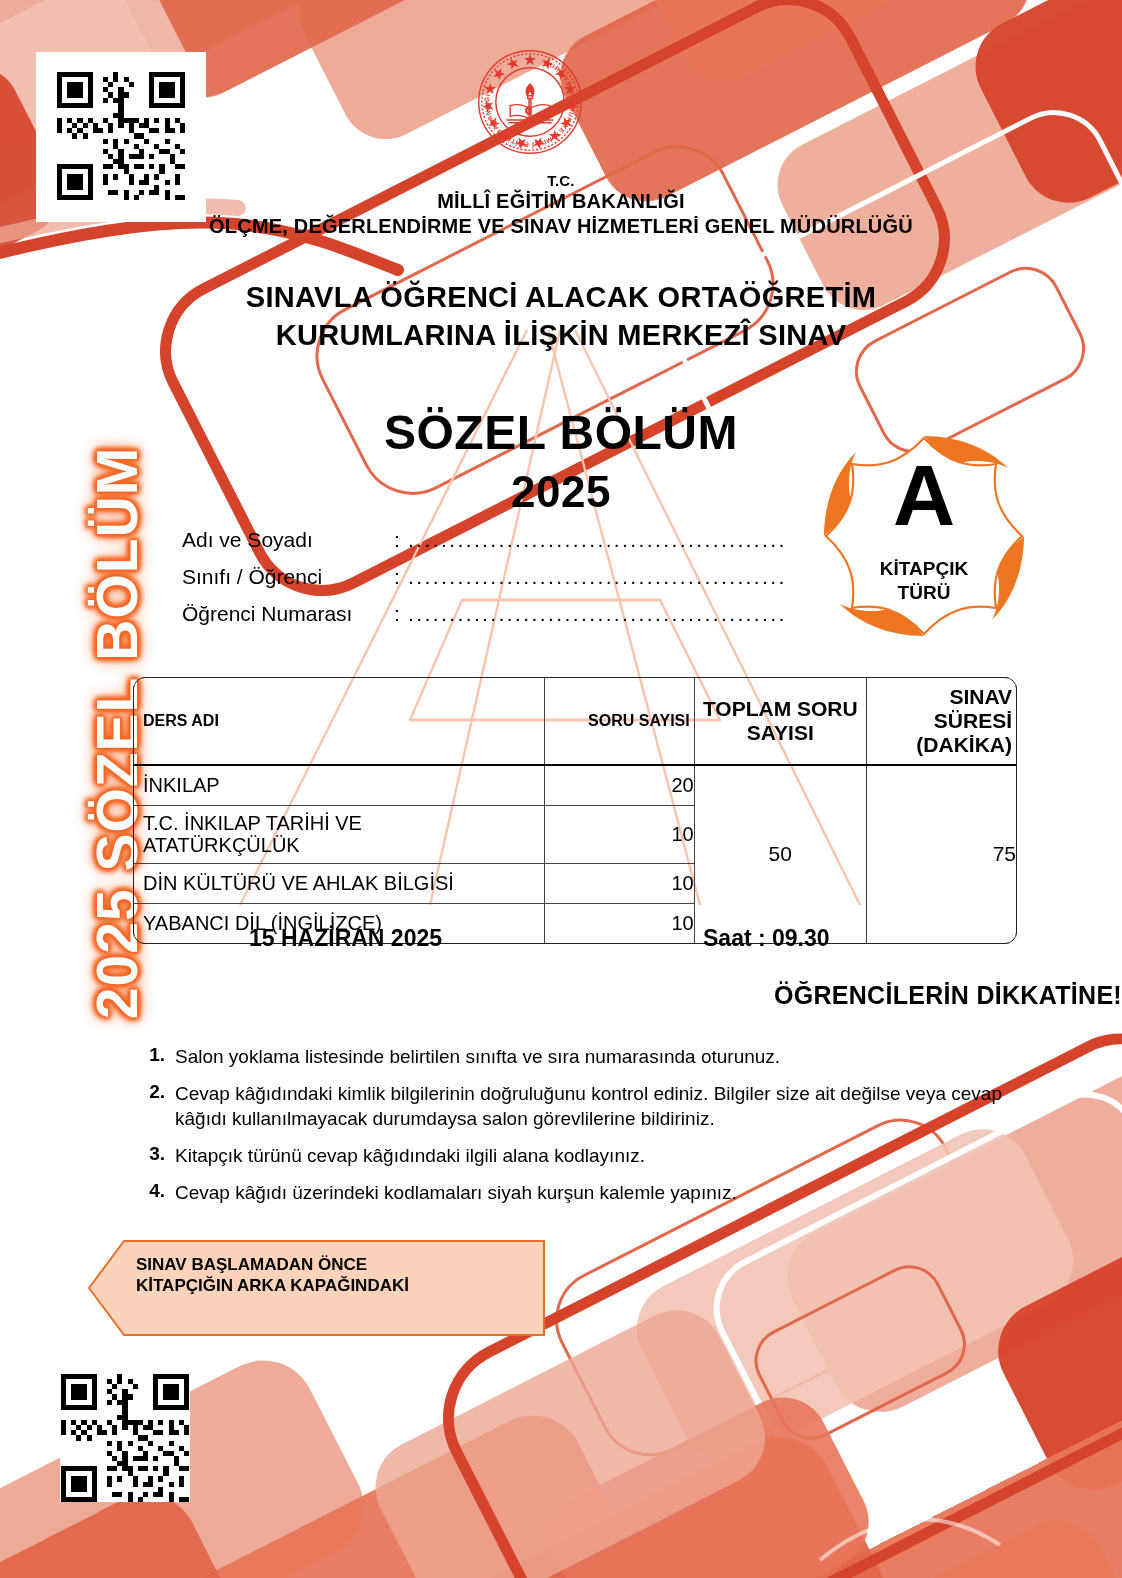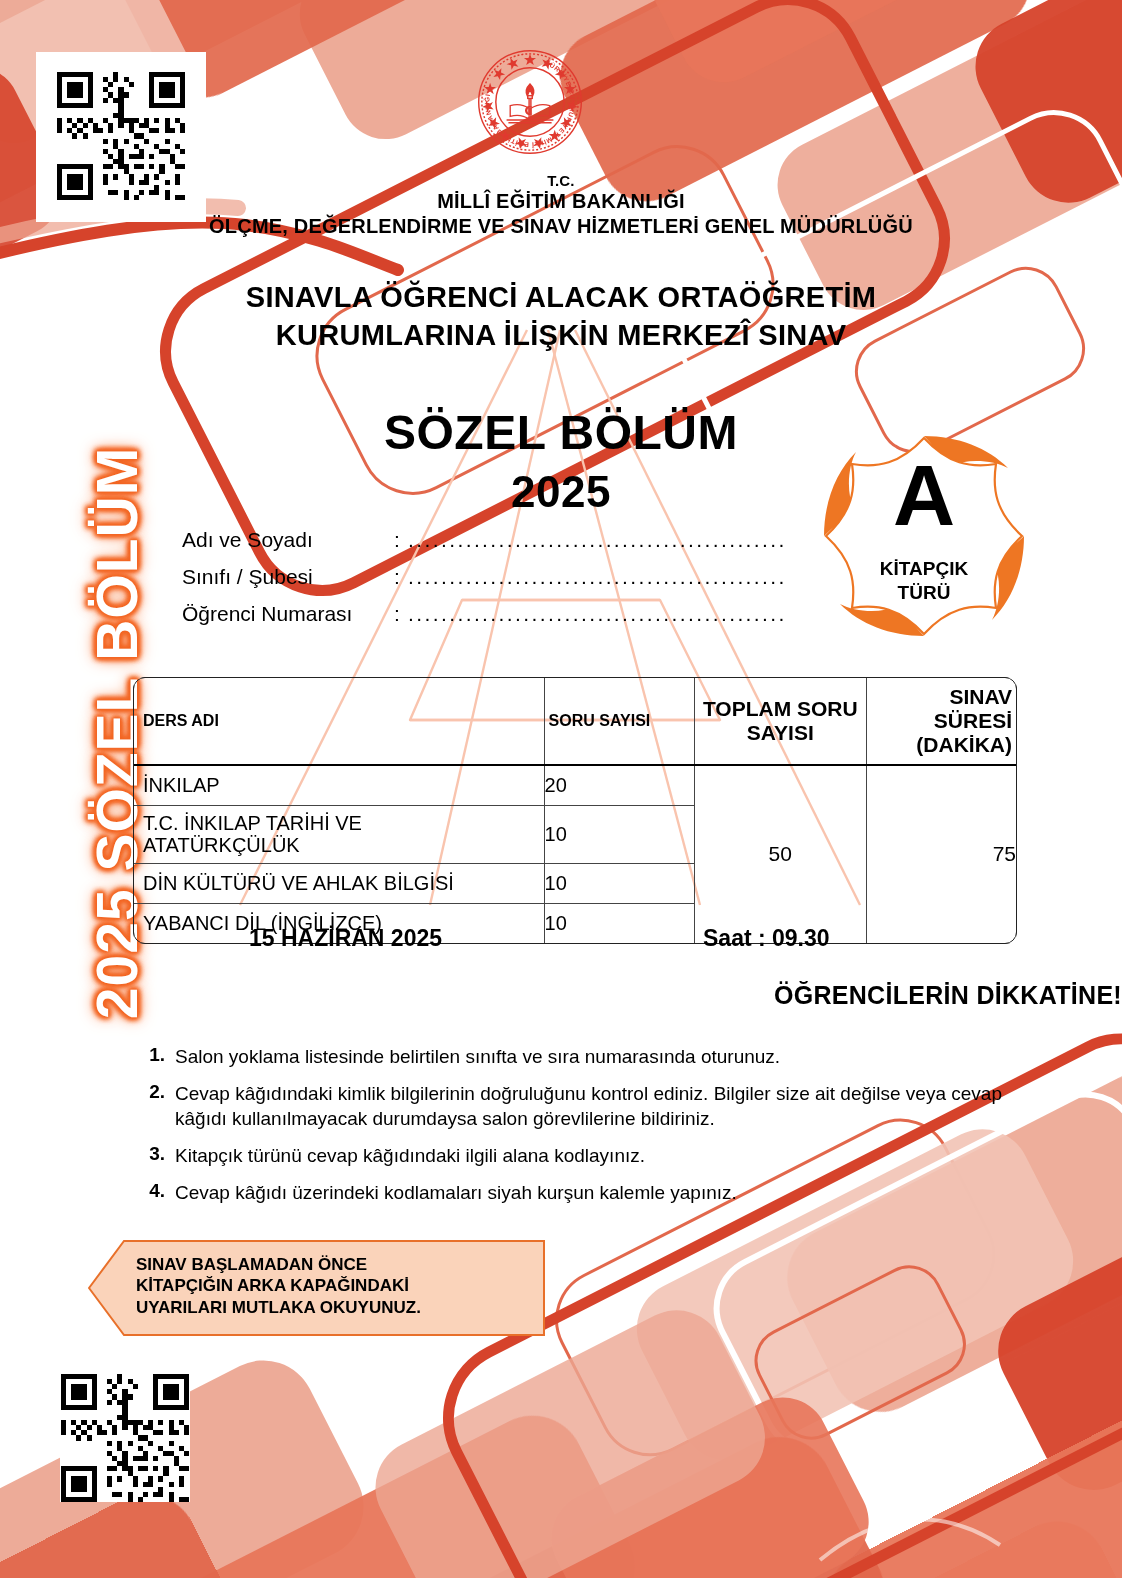"Sınıfı / Şubesi" span.form-label { text: Şubesi -> Öğrenci }
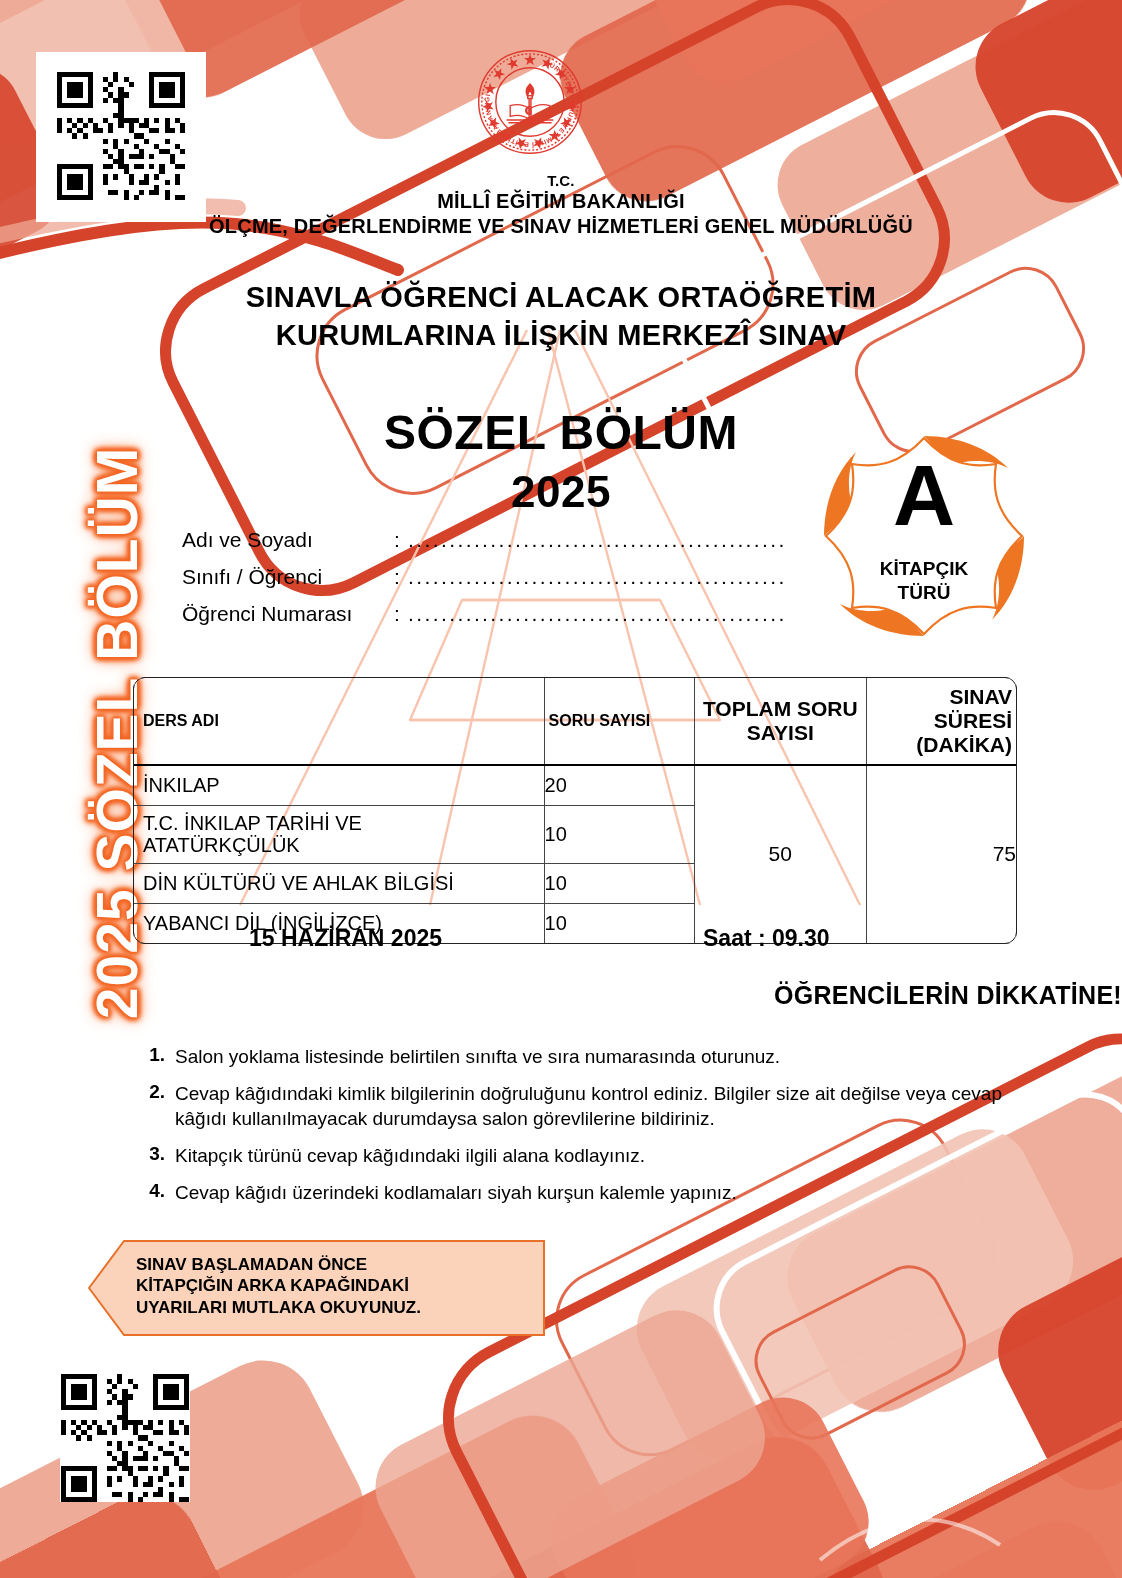"SORU SAYISI" .c-soru { text-align: left -> right }
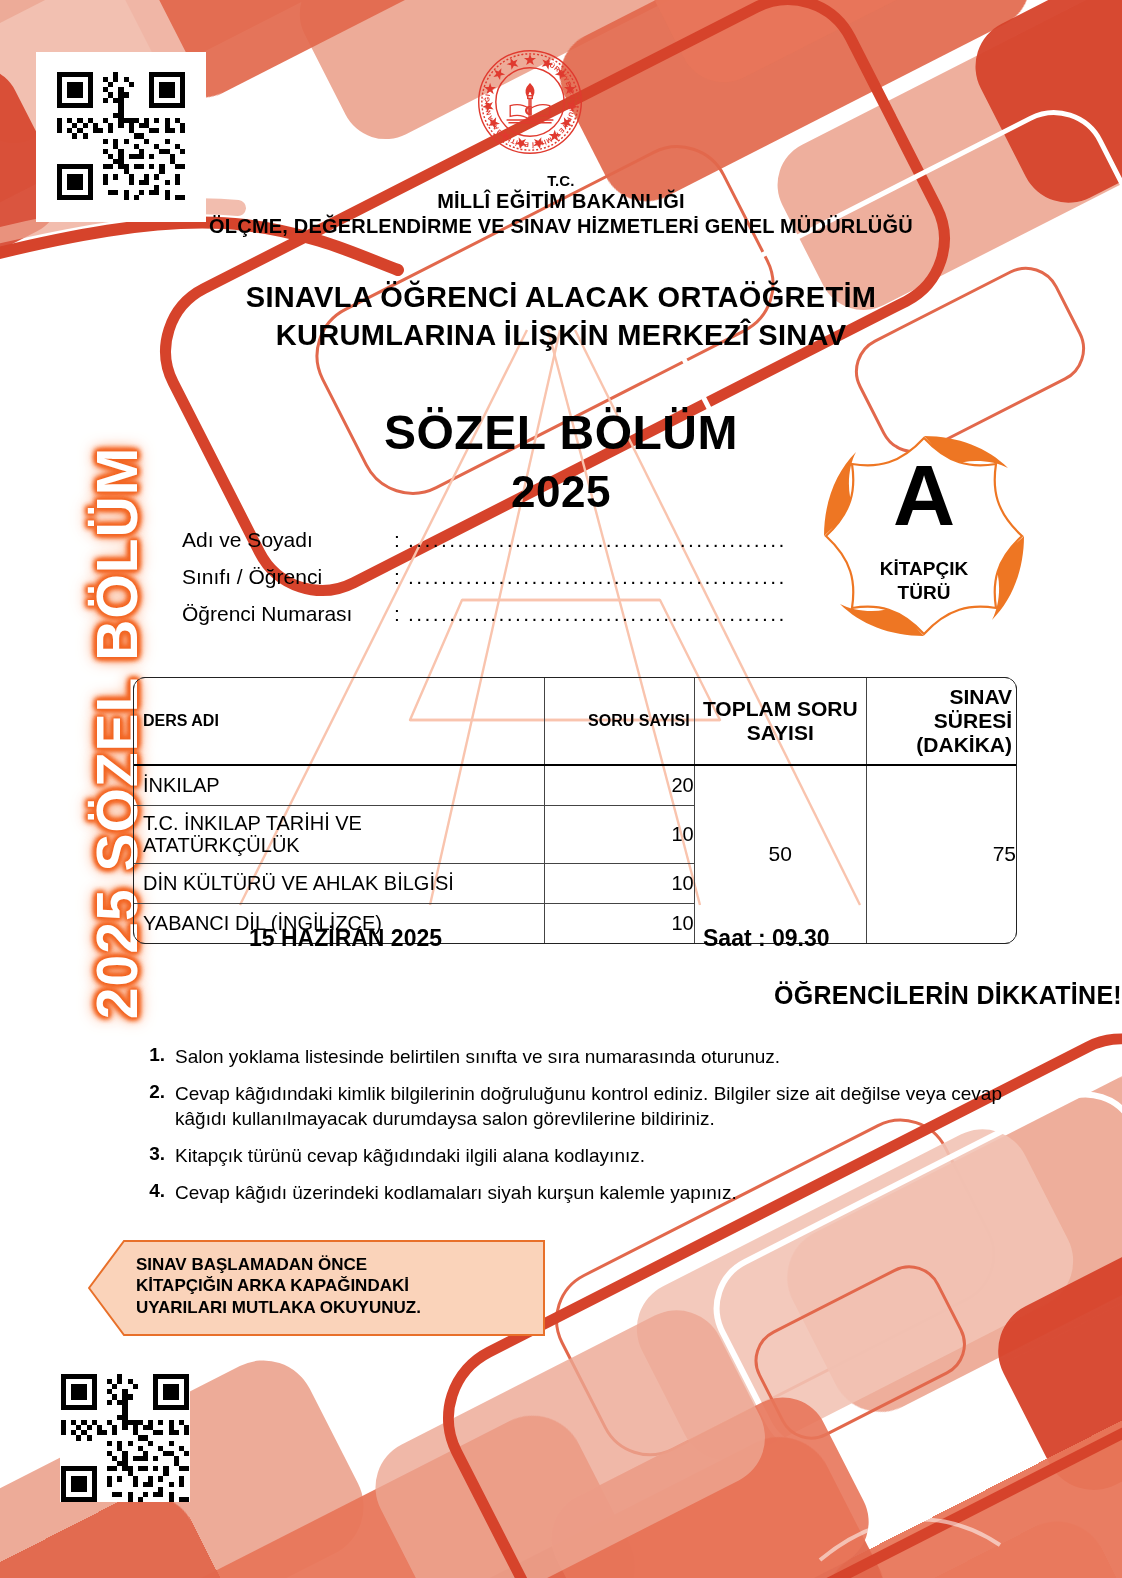"UYARILARI MUTLAKA OKUYUNUZ." div { html: <div>UYARILARI MUTLAKA OKUYUNUZ.</div> -> none }
